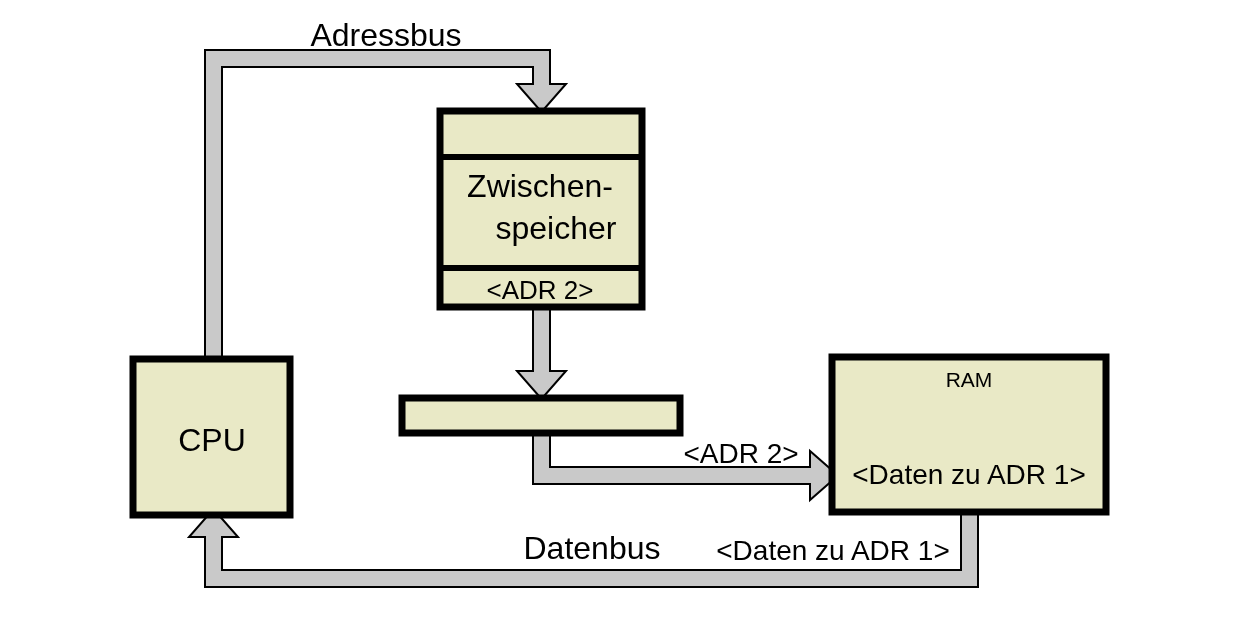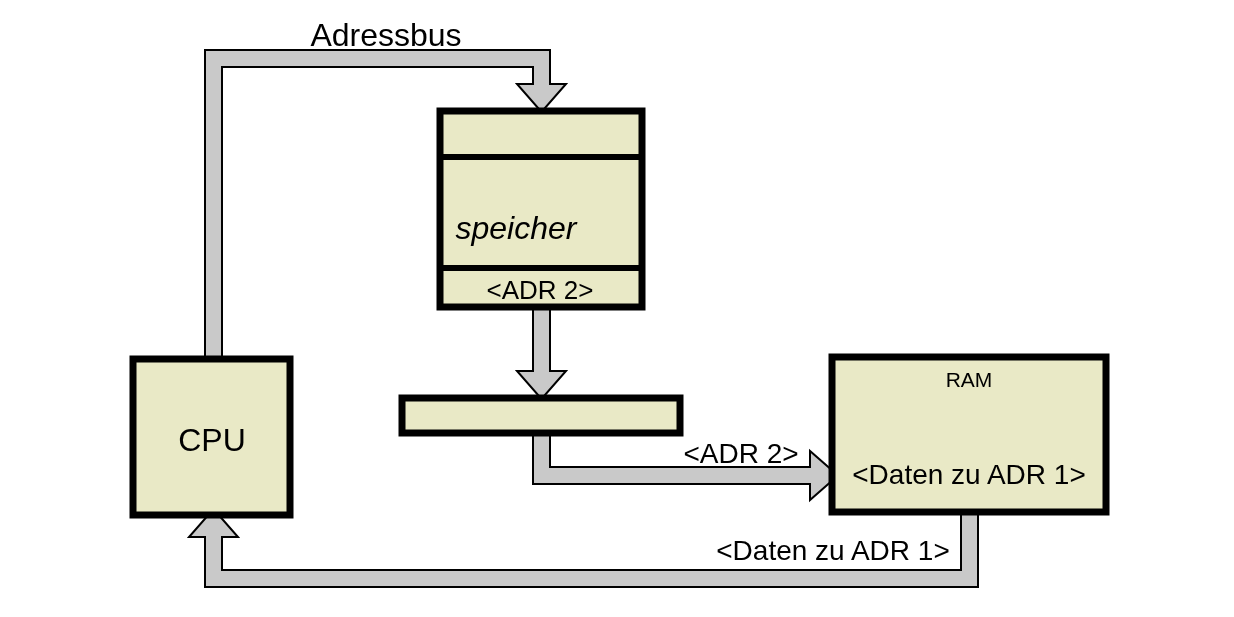"Zwischen-" div.lbl { html: none -> <div>Zwischen-</div> }
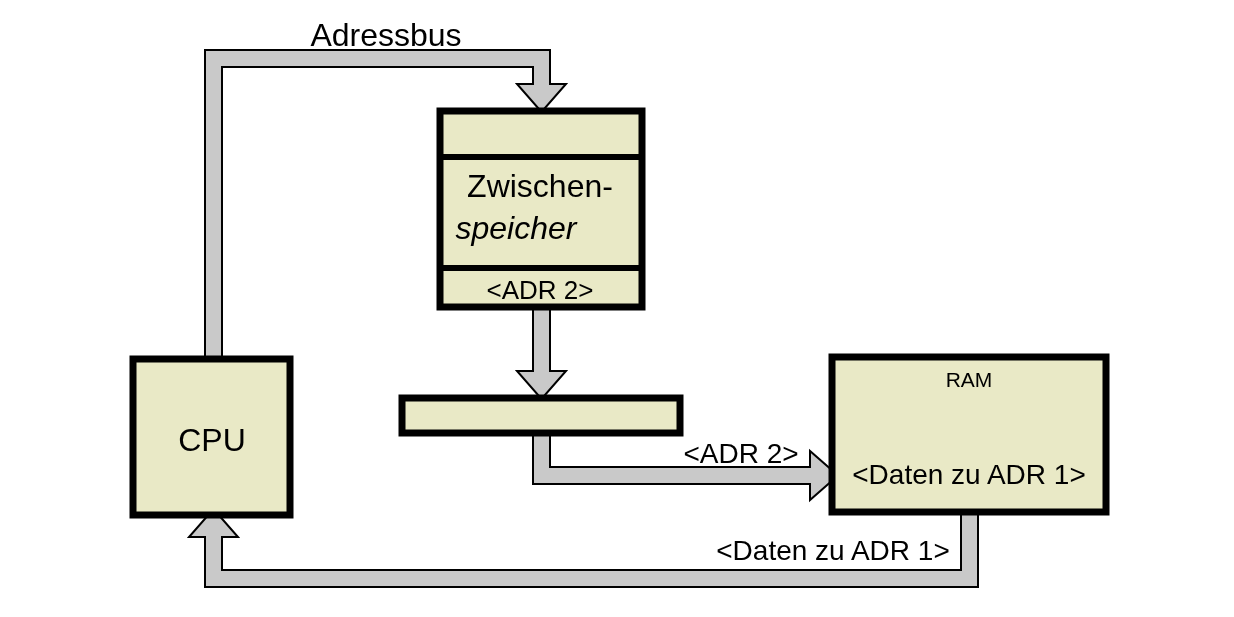"speicher" div.lbl { font-style: italic -> none; left: 516px -> 556px }
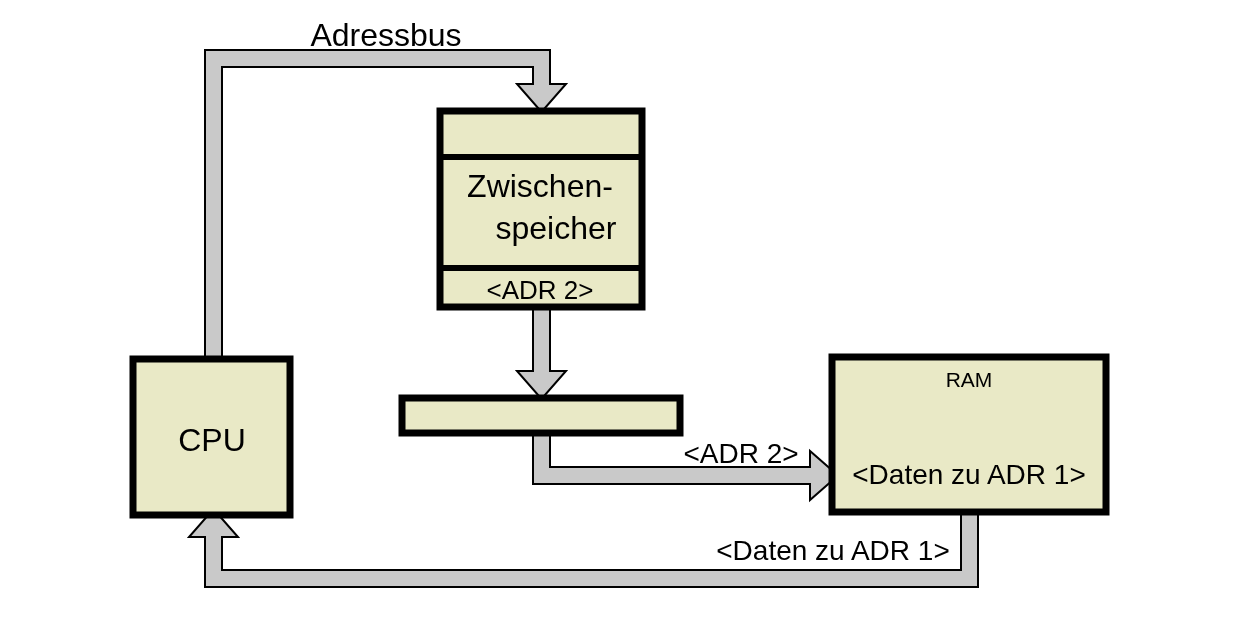"Datenbus" div.lbl { html: none -> <div>Datenbus</div> }
